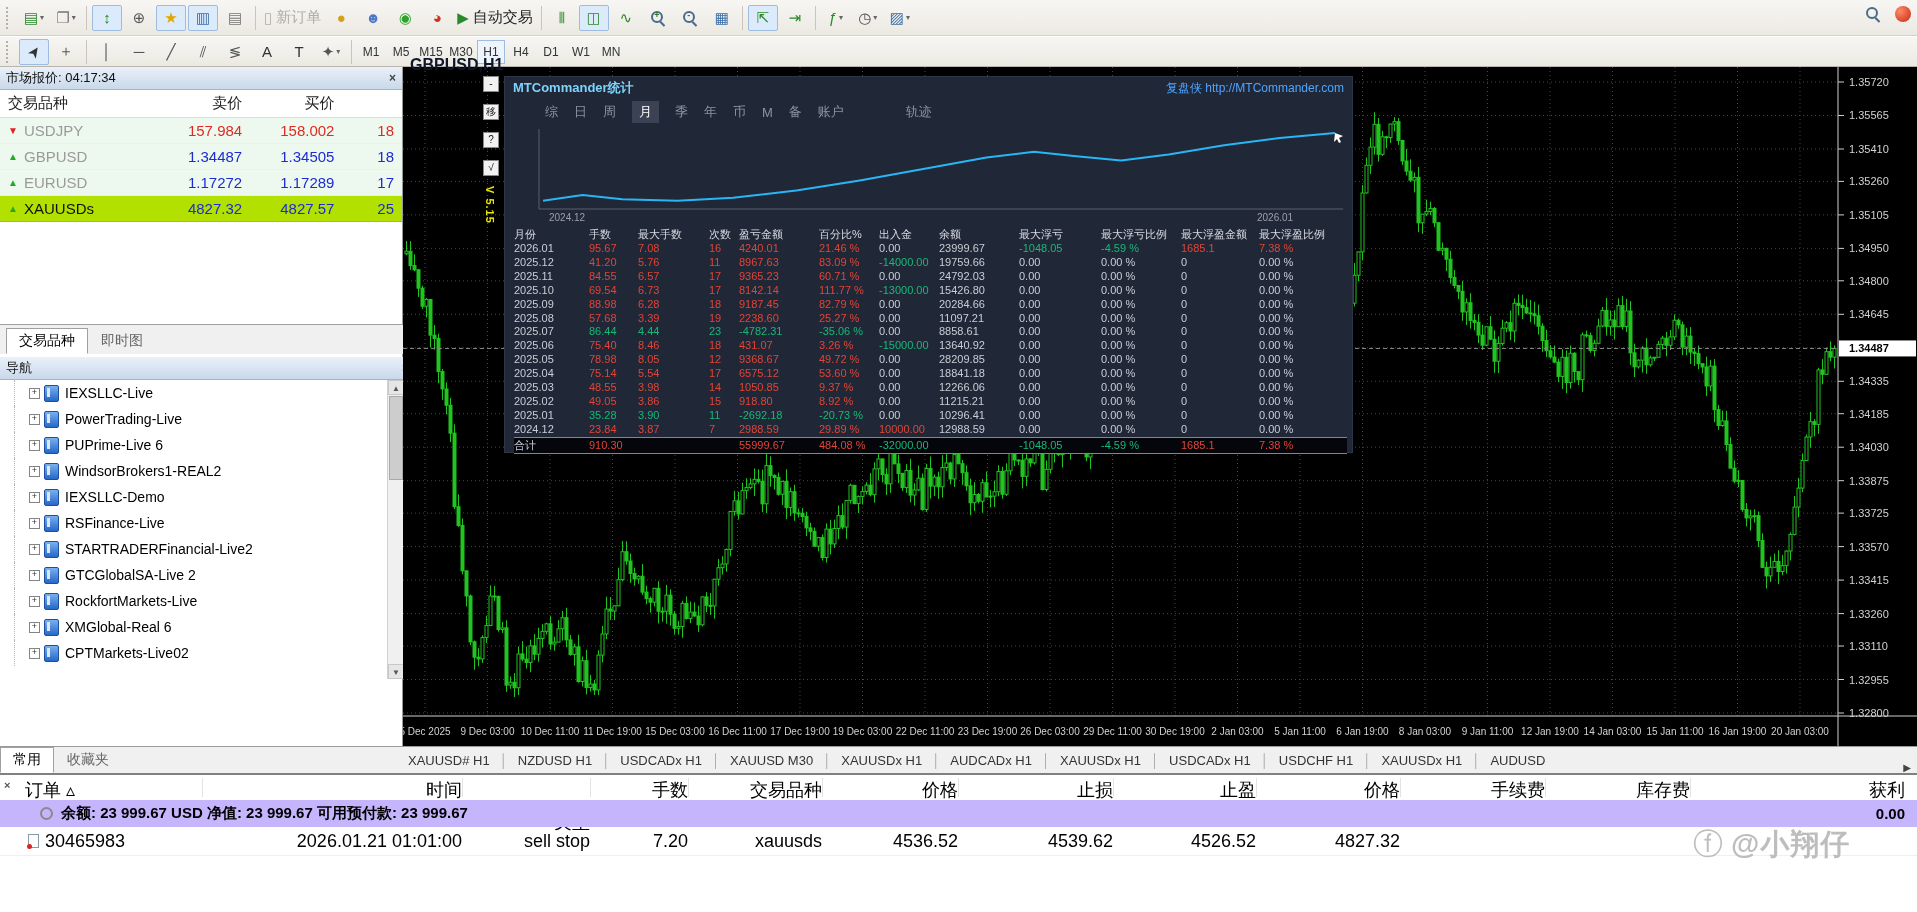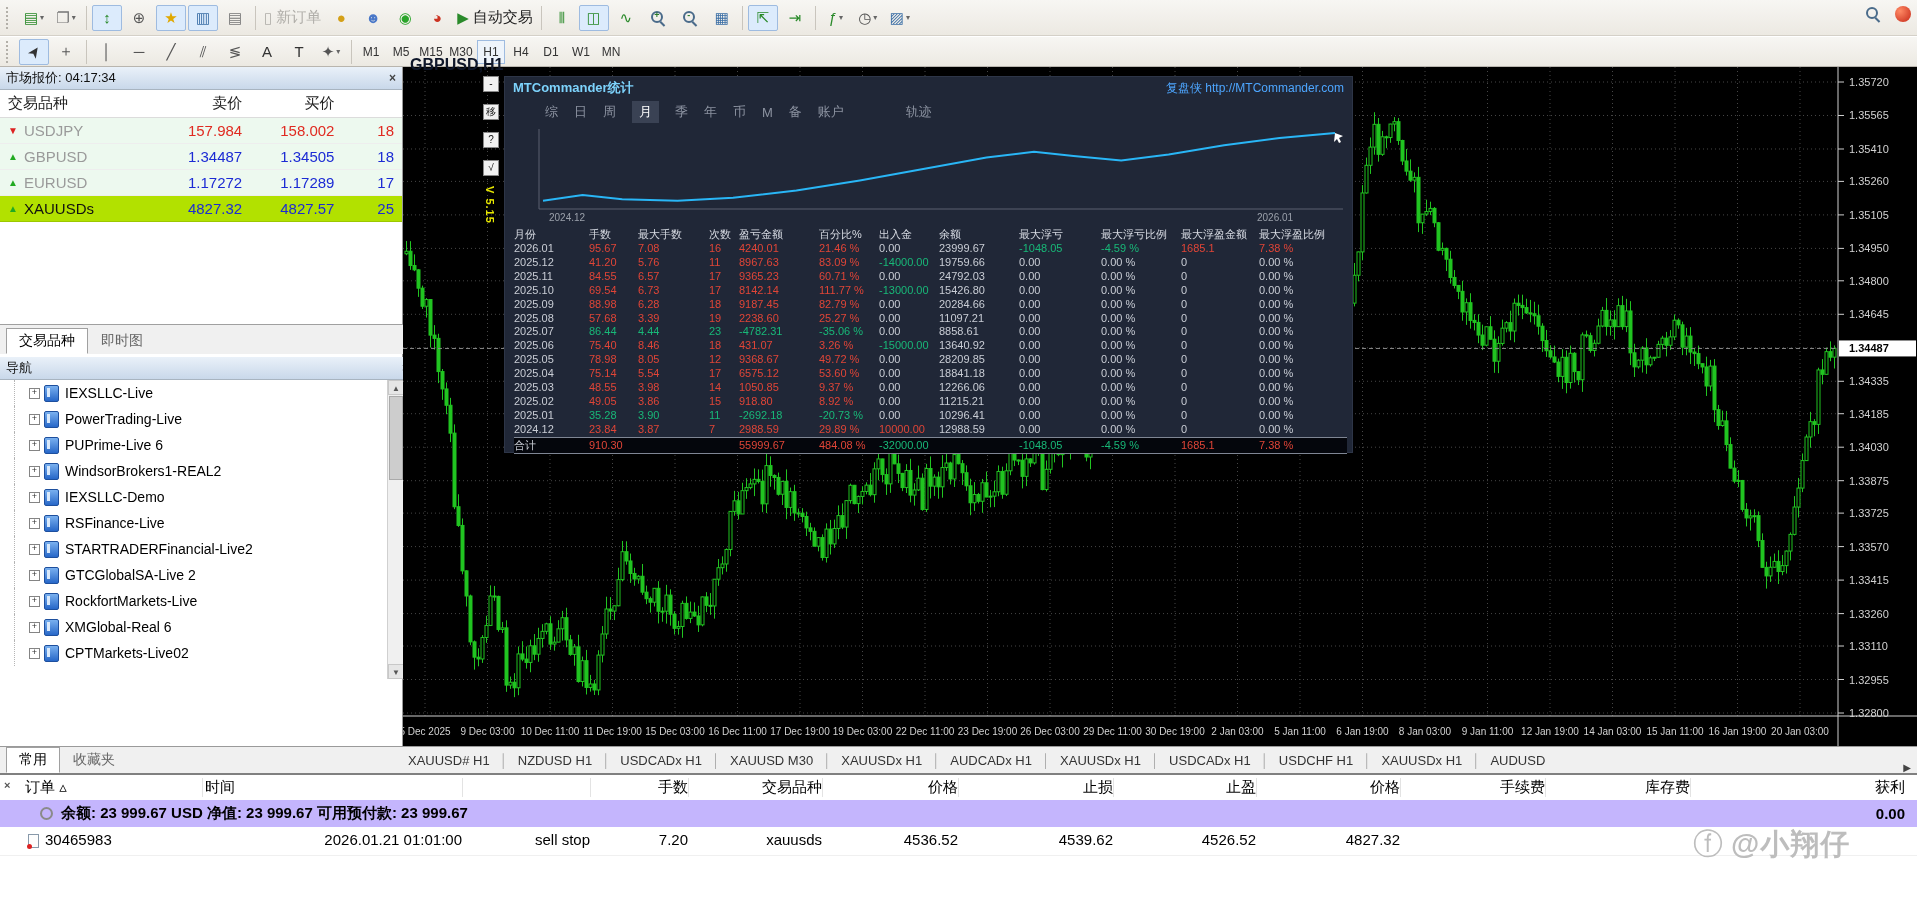"常用" #navtabs { padding-left: 6px -> none }
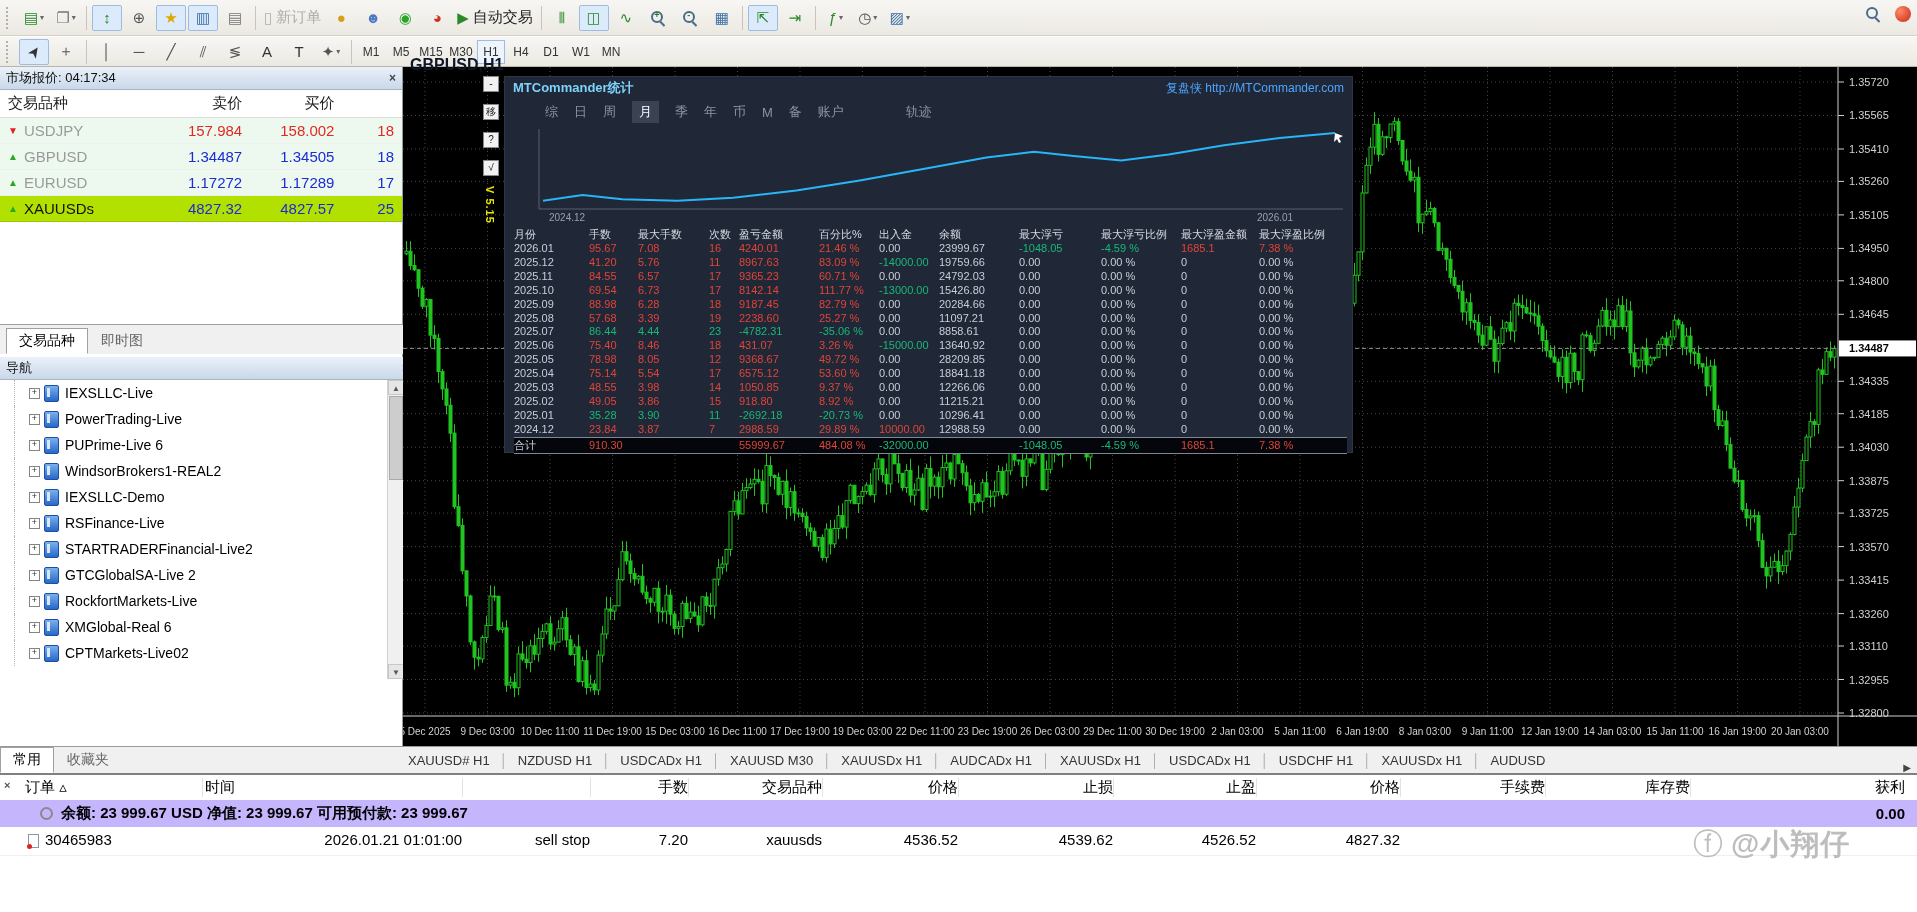"订单 ▵" .tcell { font-size: 15px -> 18px }
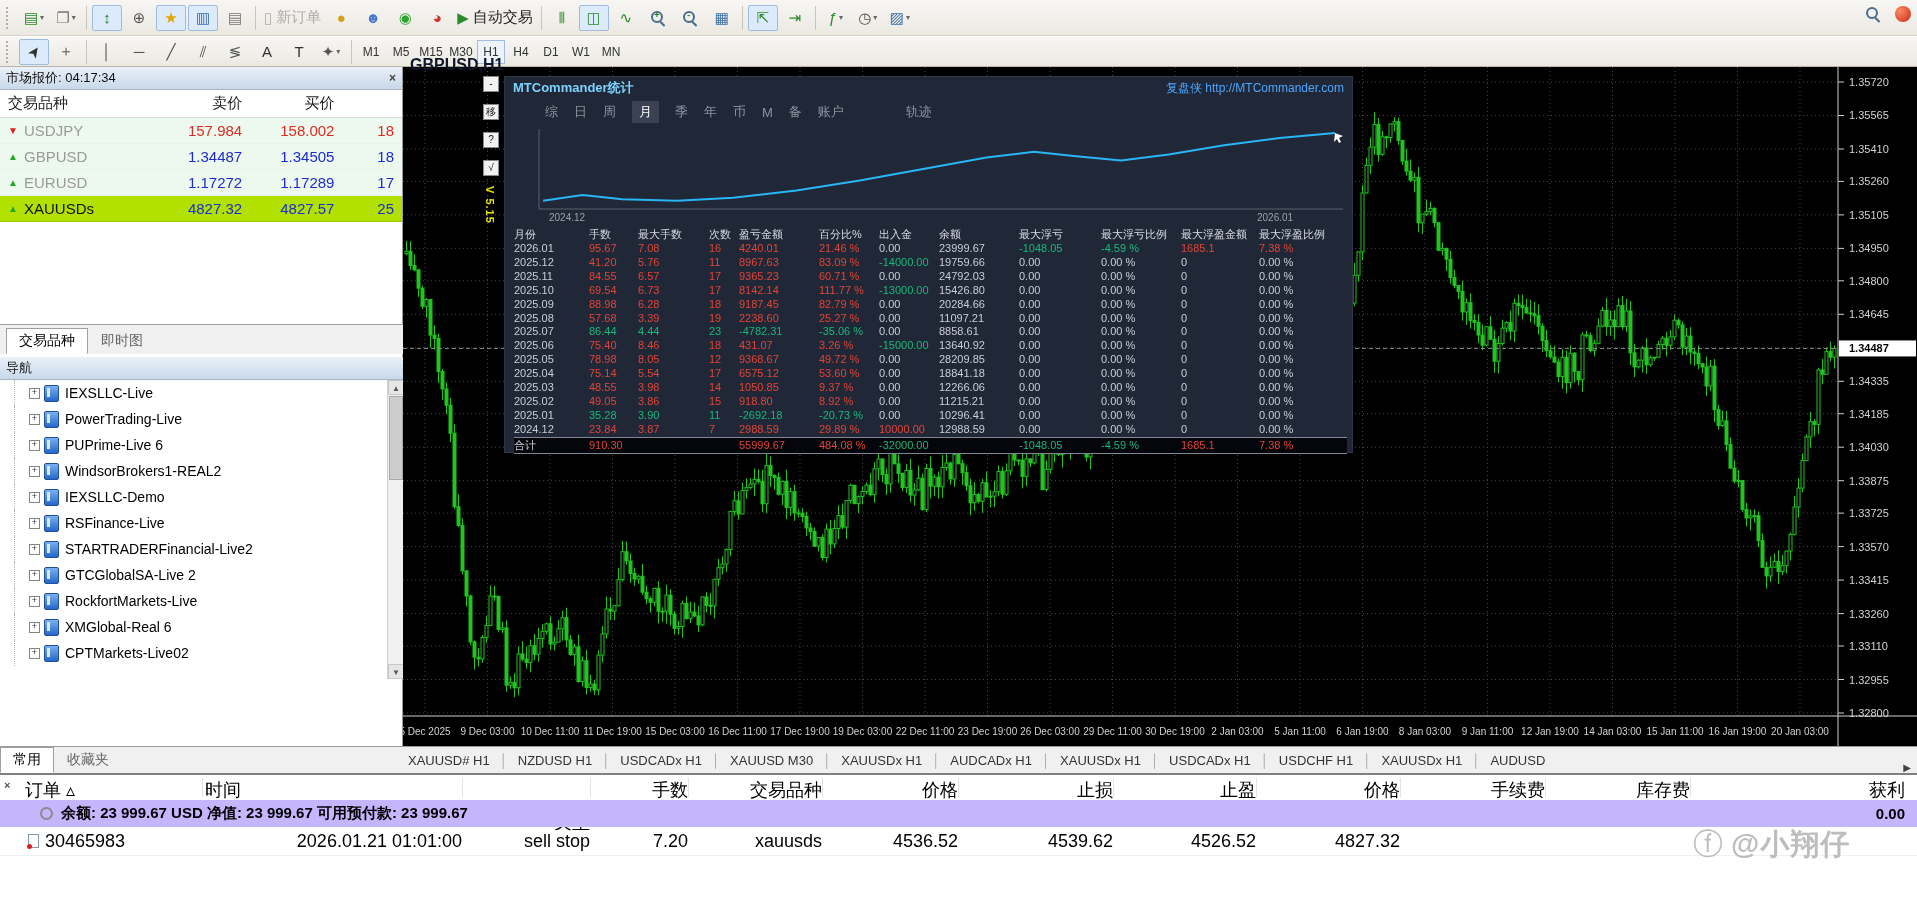"时间" div.tcell { text-align: left -> right }
